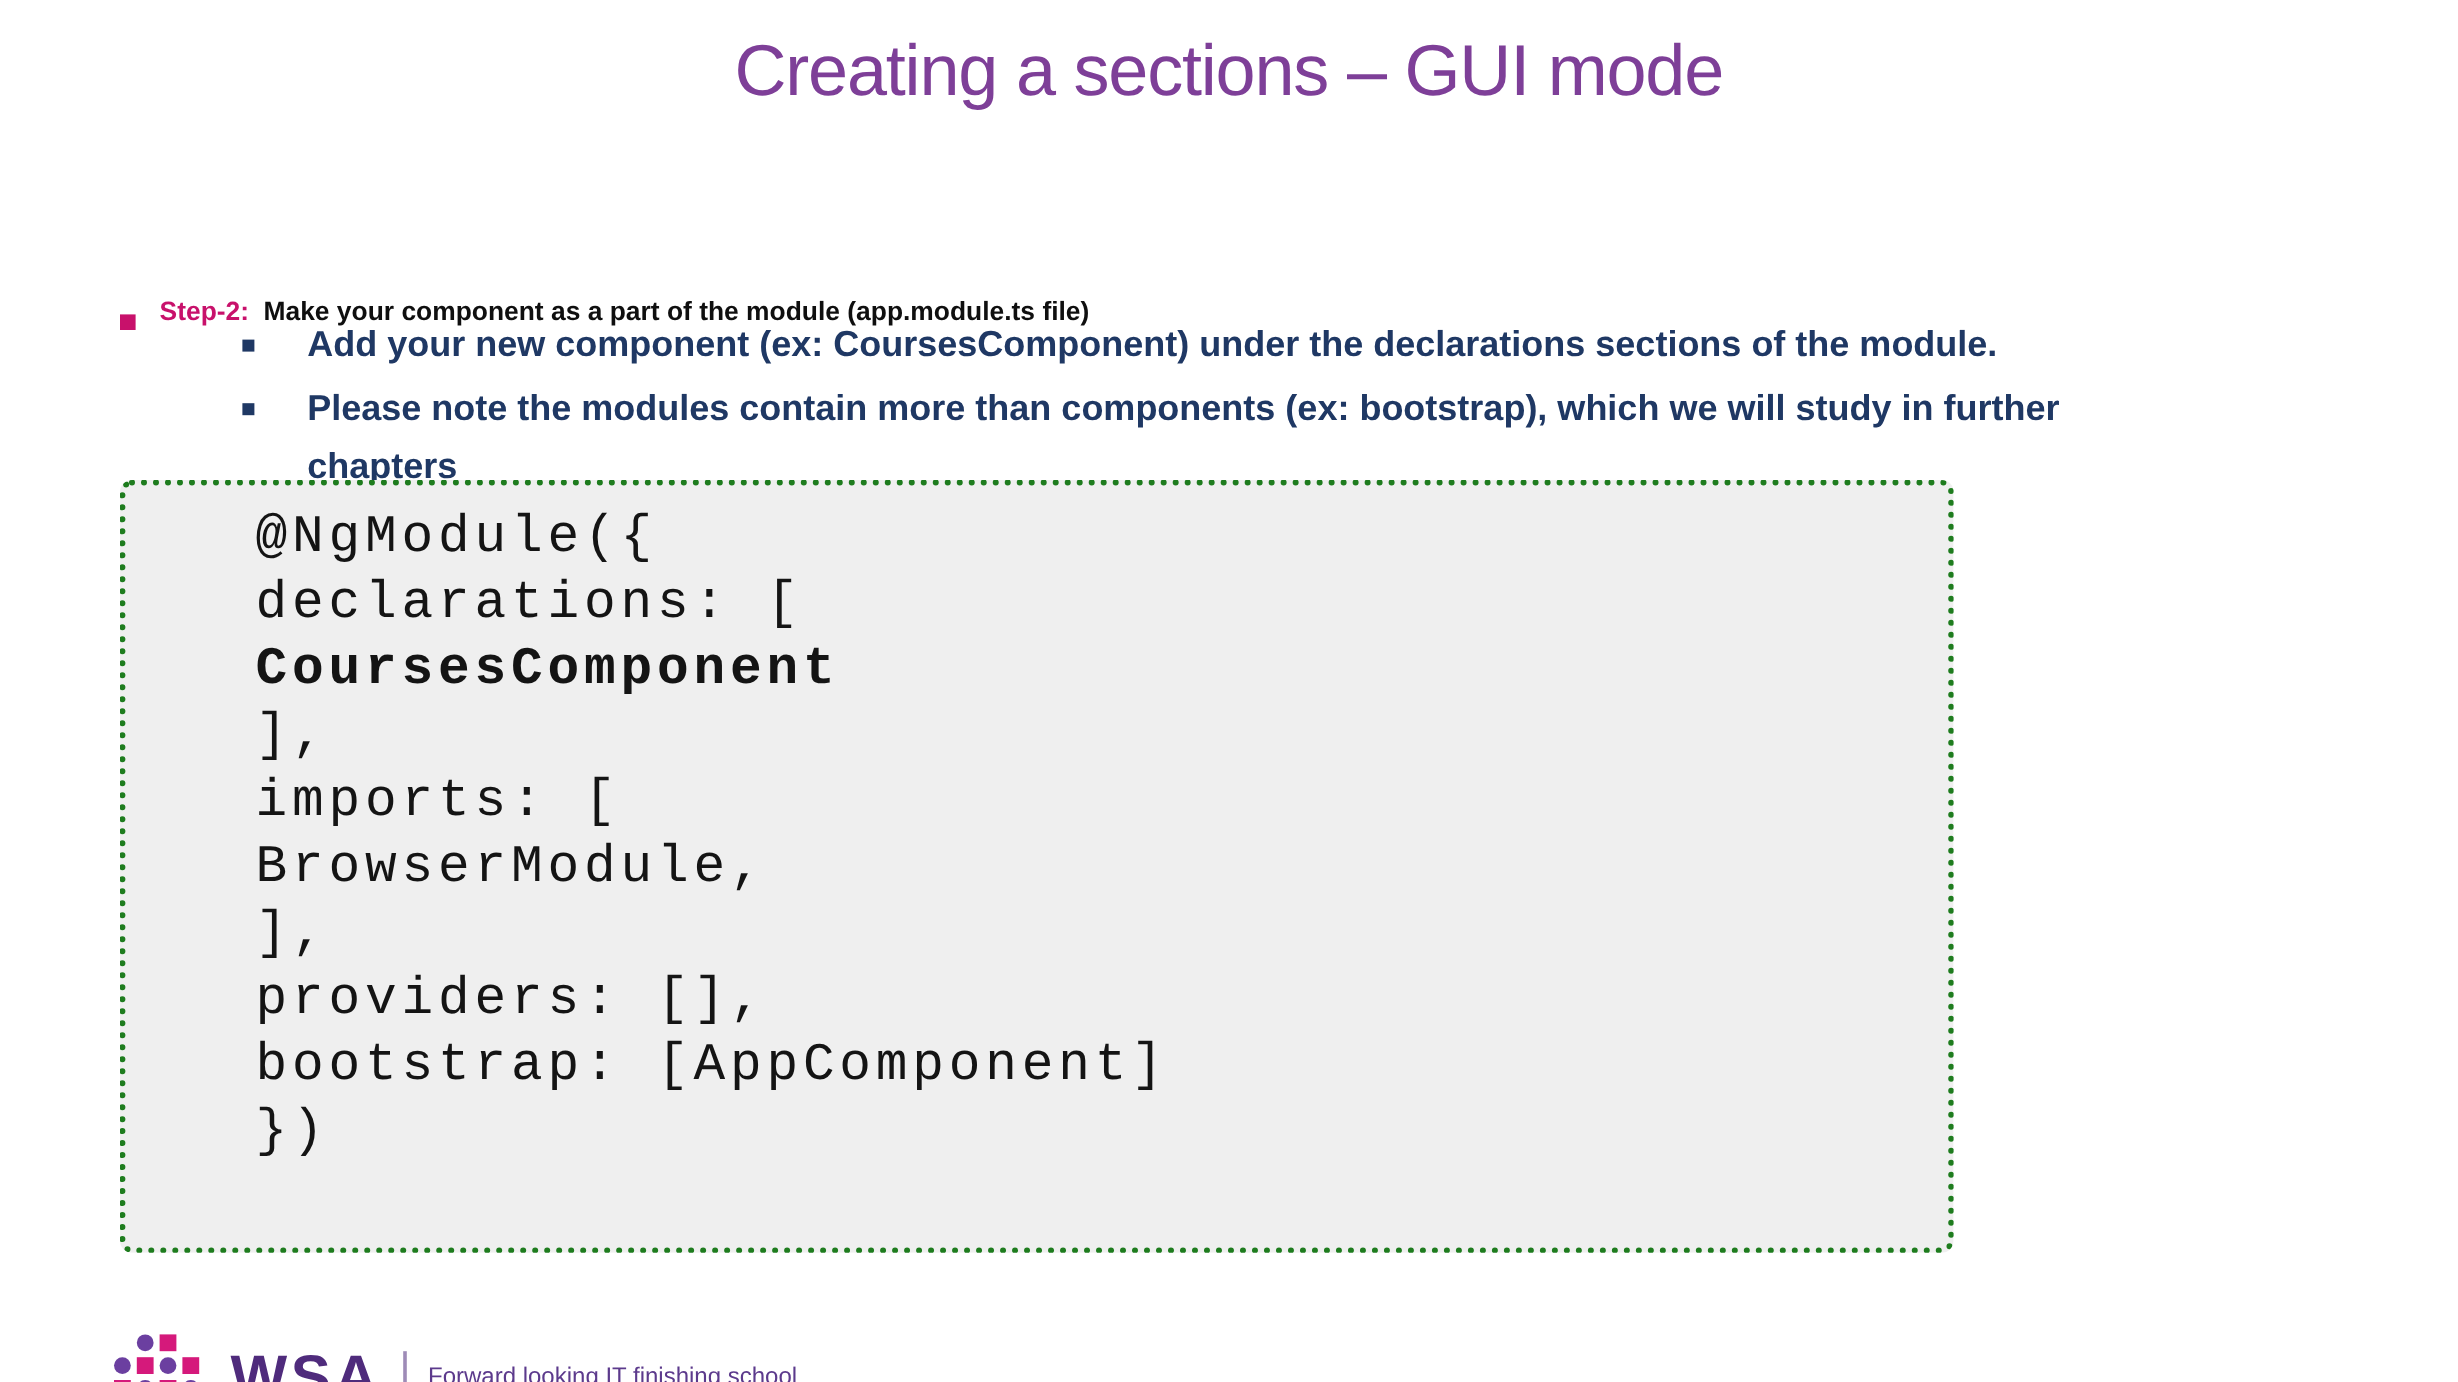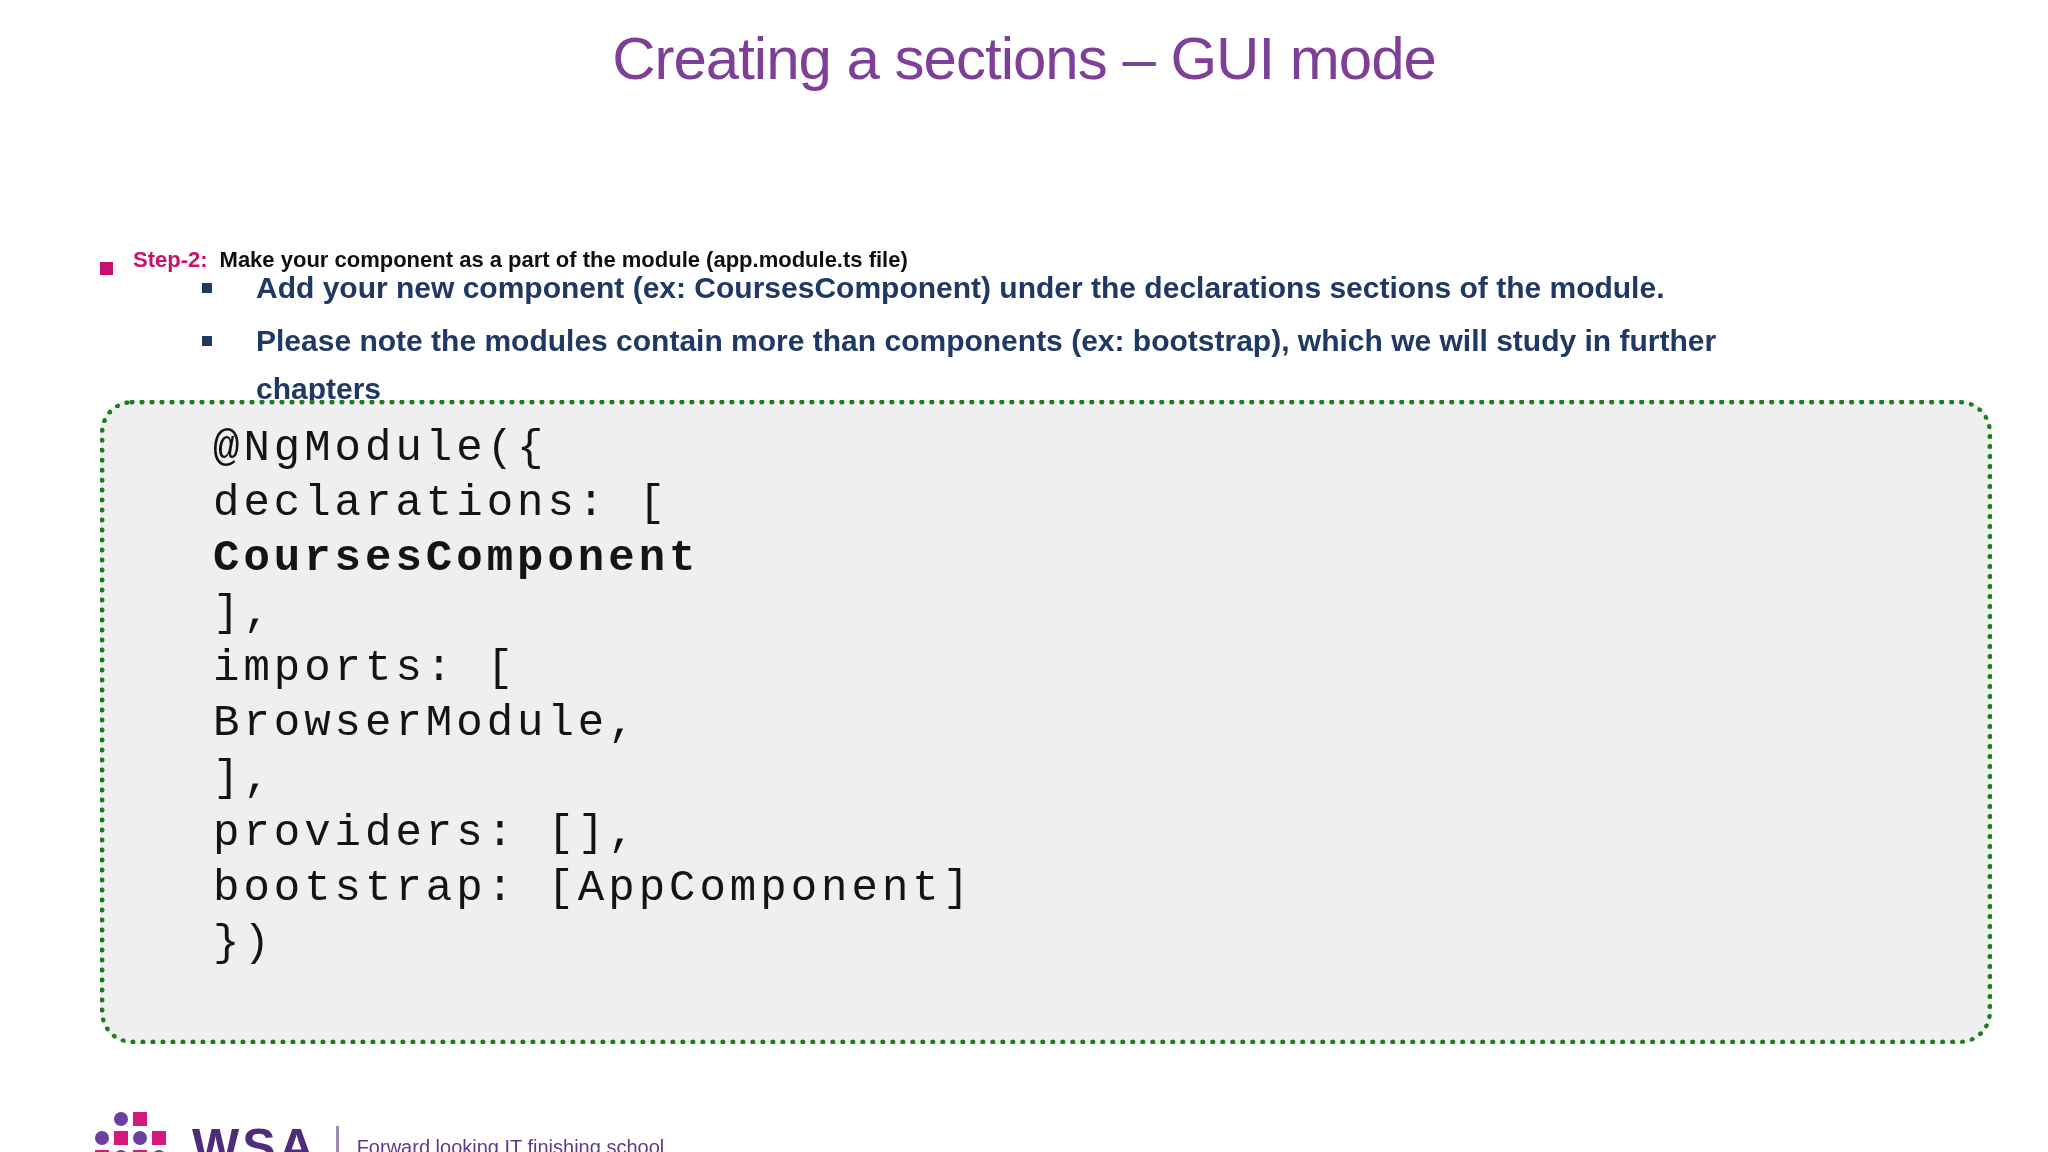"@NgModule({" .code-box { border-radius: 32px -> 10px; width: 1892px -> 1528px }
